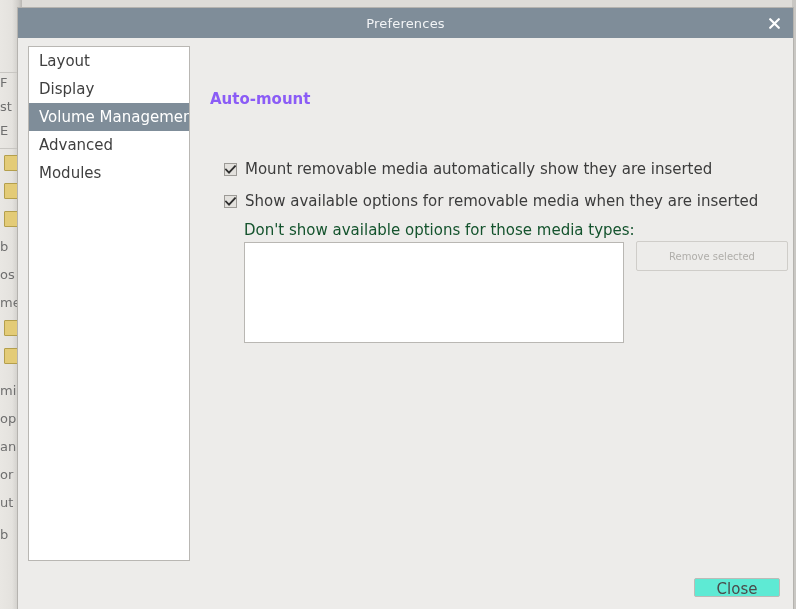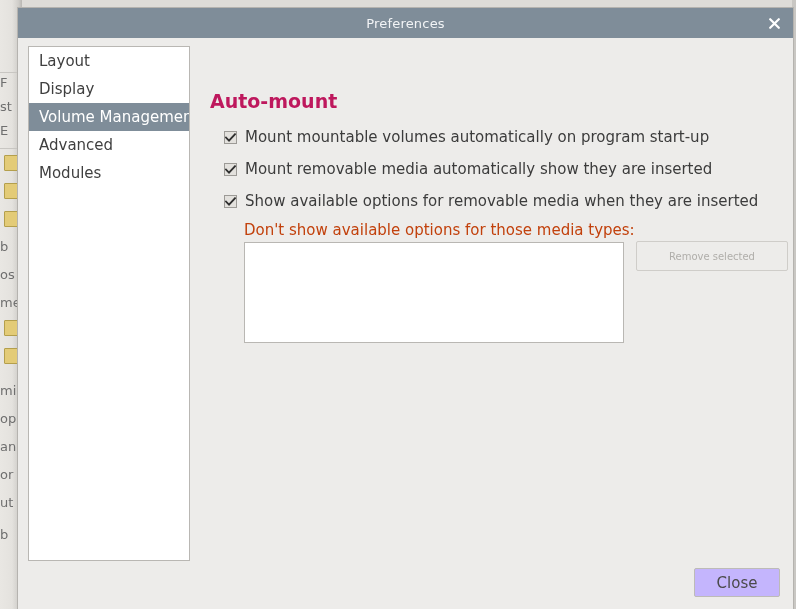"Auto-mount" #section-title { color: #be185d -> #8b5cf6; font-size: 19px -> 15px }
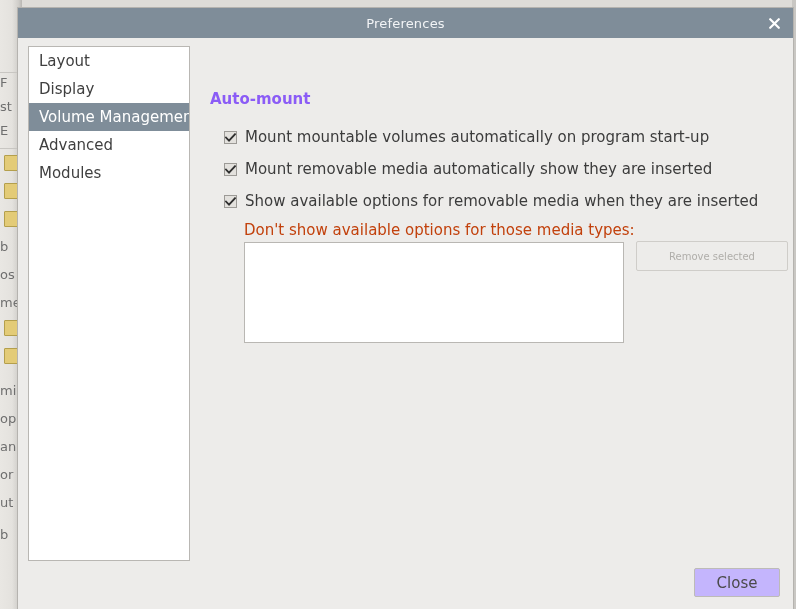"Mount mountable volumes automatically on" div.check-row { html: <div> <span> <svg> <path></path> </svg> </span> <span>Mount mountable volumes automatically on program start-up</span> </div> -> none }
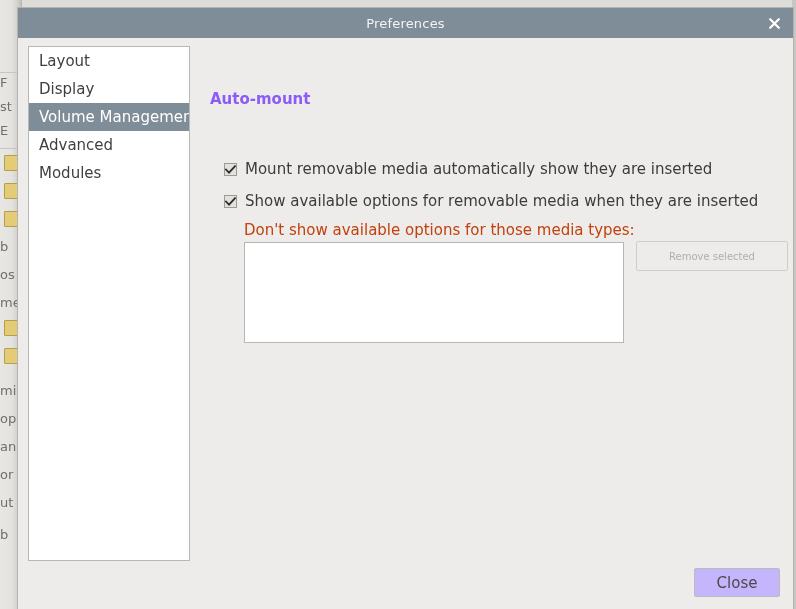"Don't show available options for" #media-label { color: #c2410c -> #14532d }
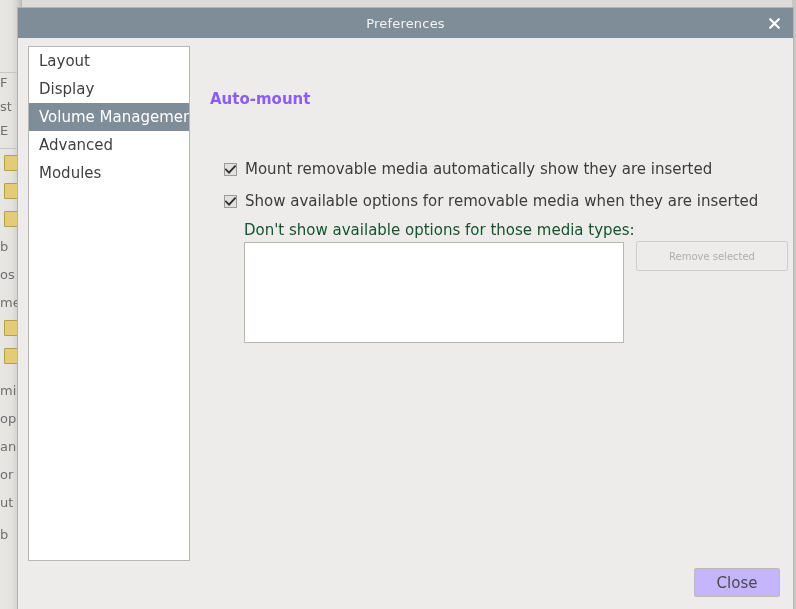"Close" #close-btn { background: #c4b5fd -> #5eead4; height: 29px -> 19px }
